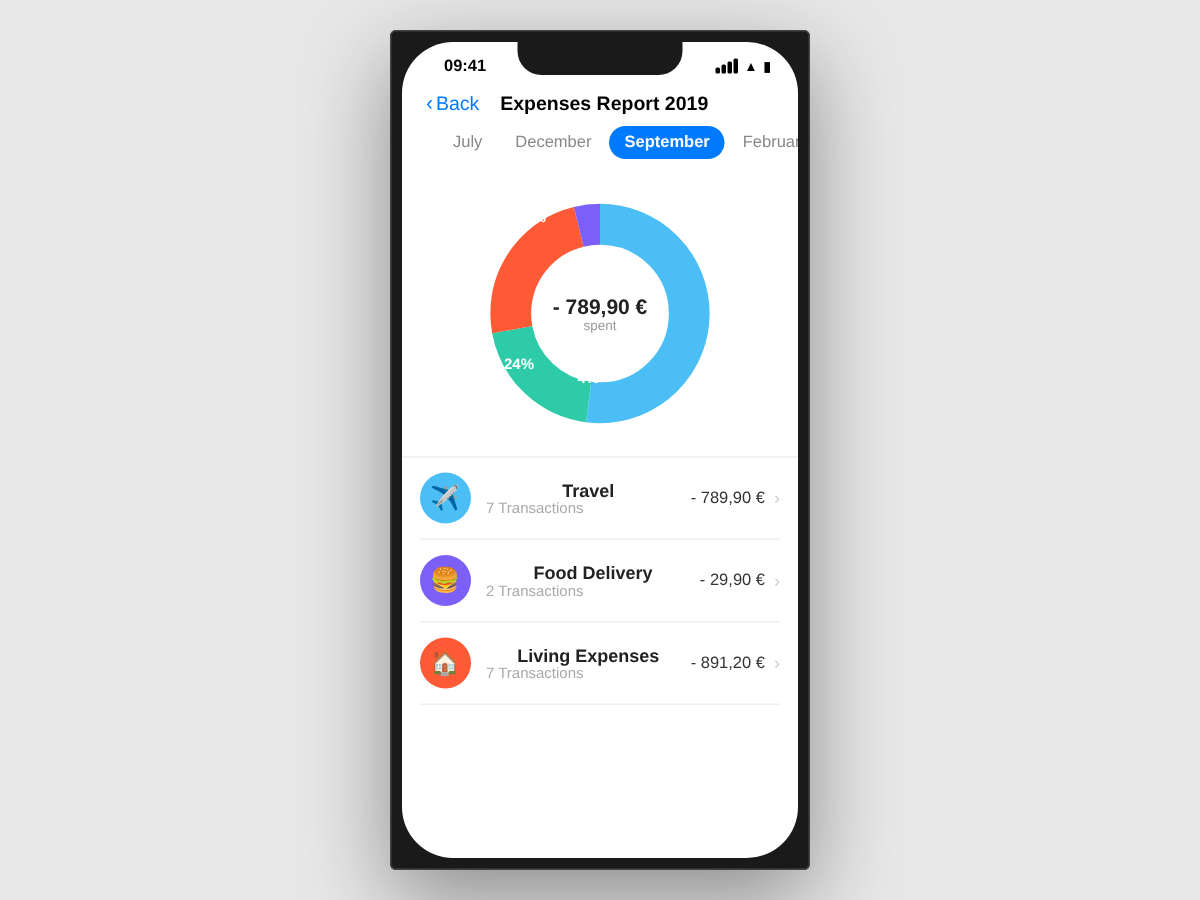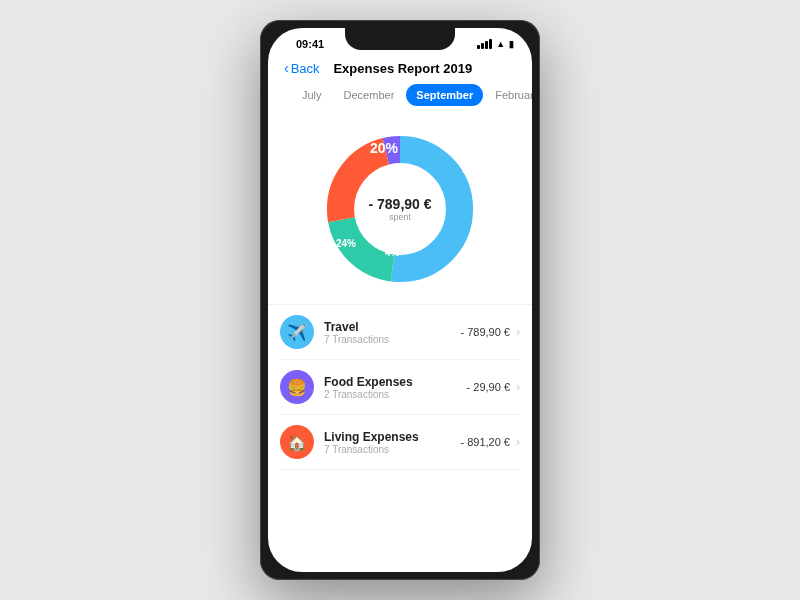"09:41" .phone-outer { border-radius: 20px -> 4px }
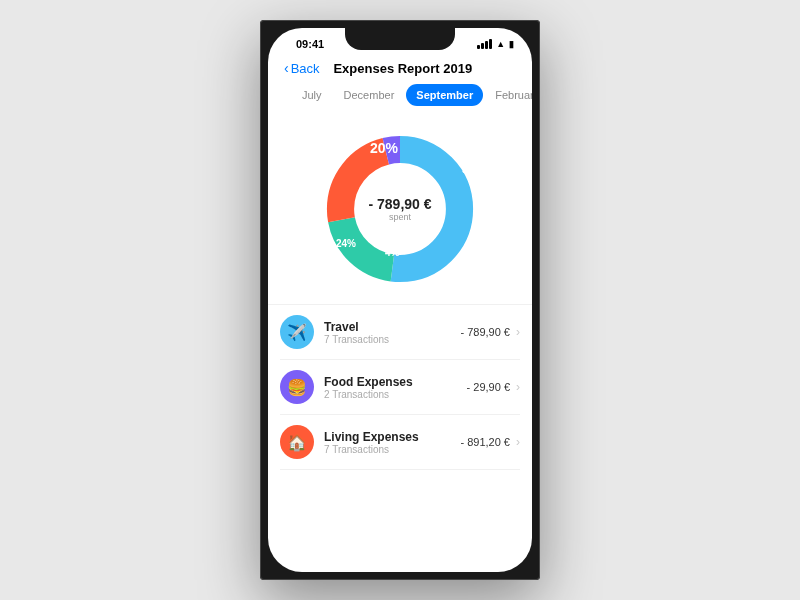"20%" div { font-size: 14px -> 10px; left: 102px -> 76px }
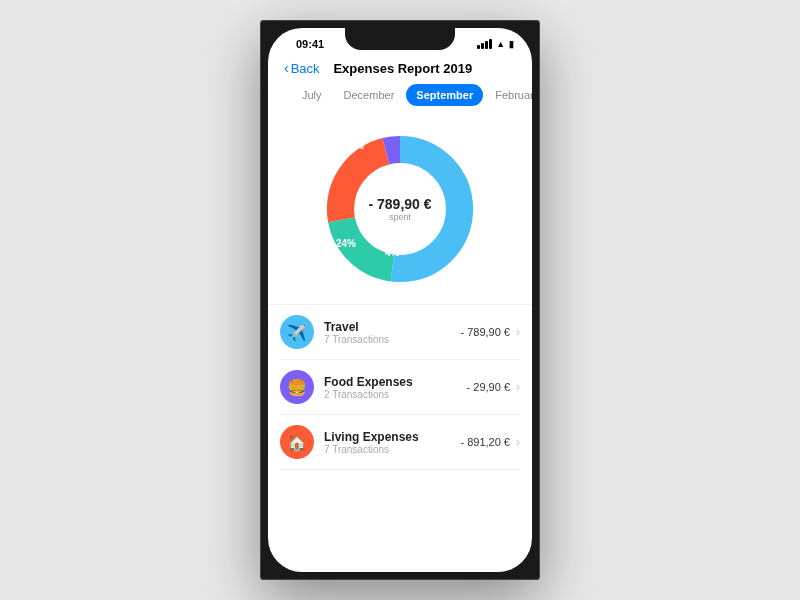"Travel" .tx-name { text-align: none -> center }
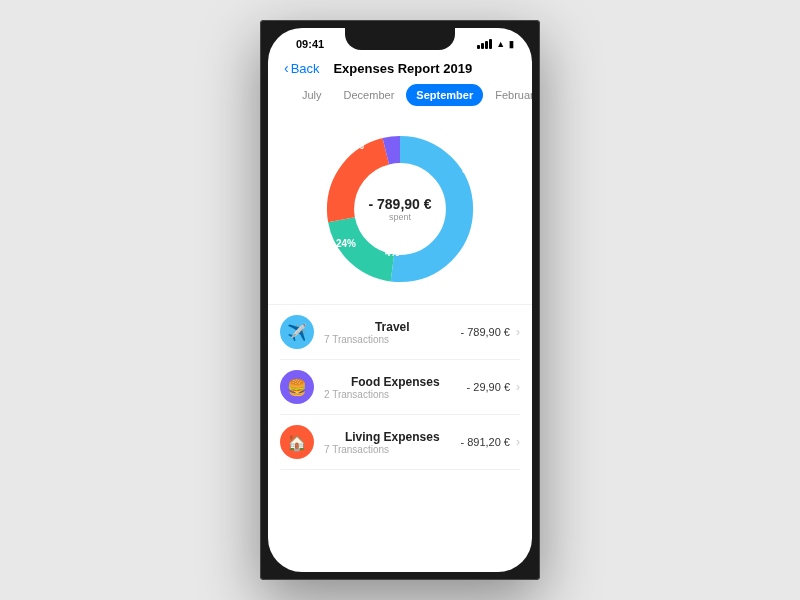"Food Expenses" div.tx-name { text: Expenses -> Delivery }
